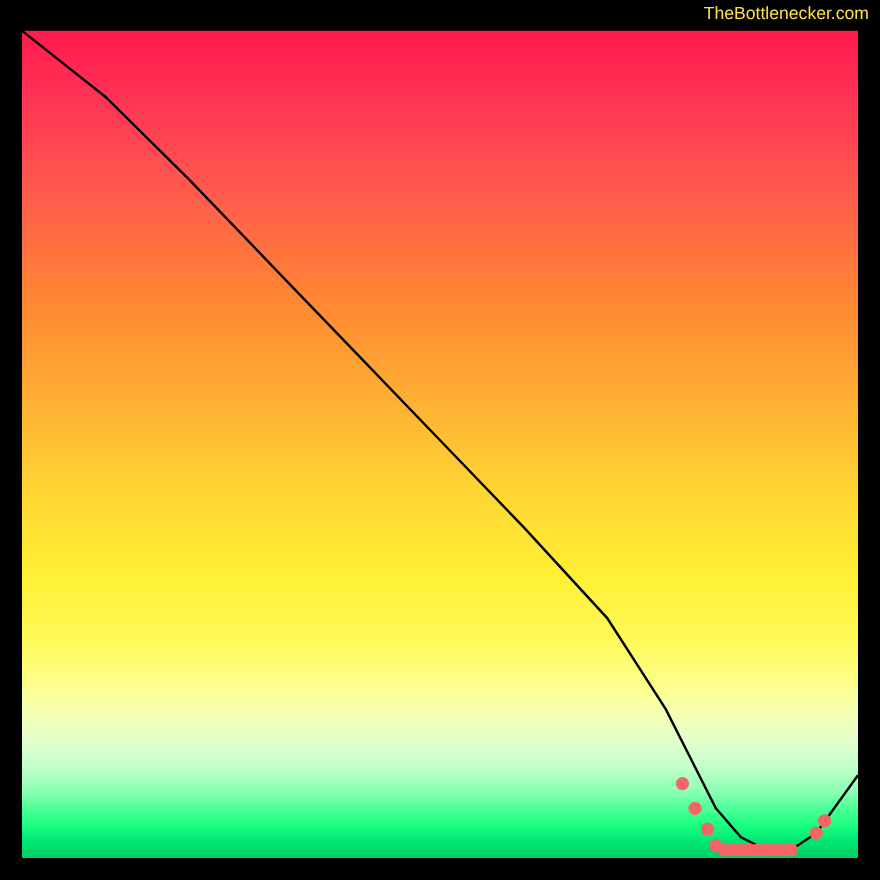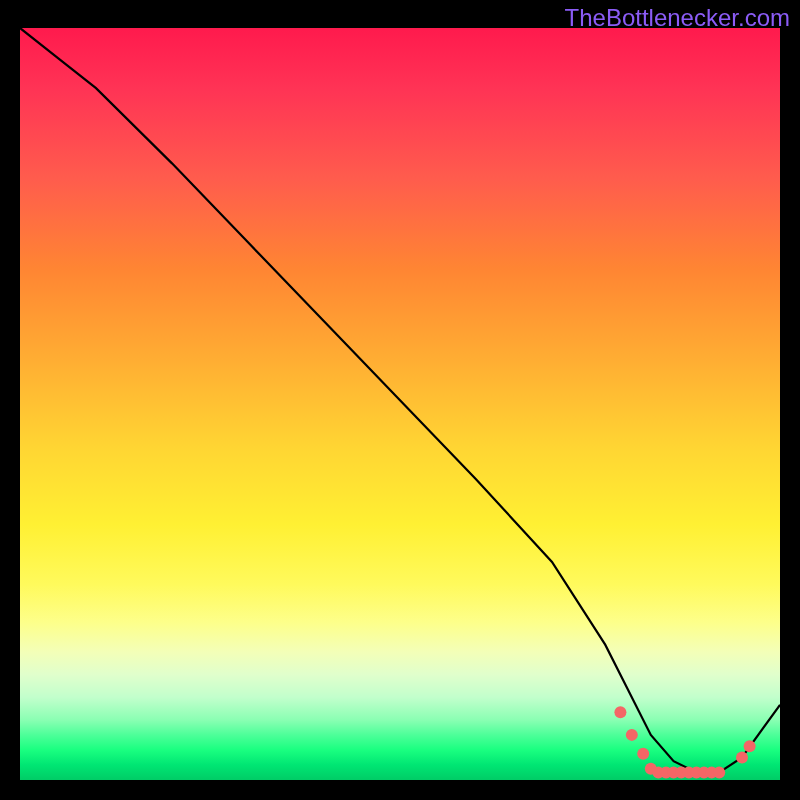"TheBottlenecker.com" .attribution { color: #8b5cf6 -> #fde047; font-size: 24px -> 16px }
